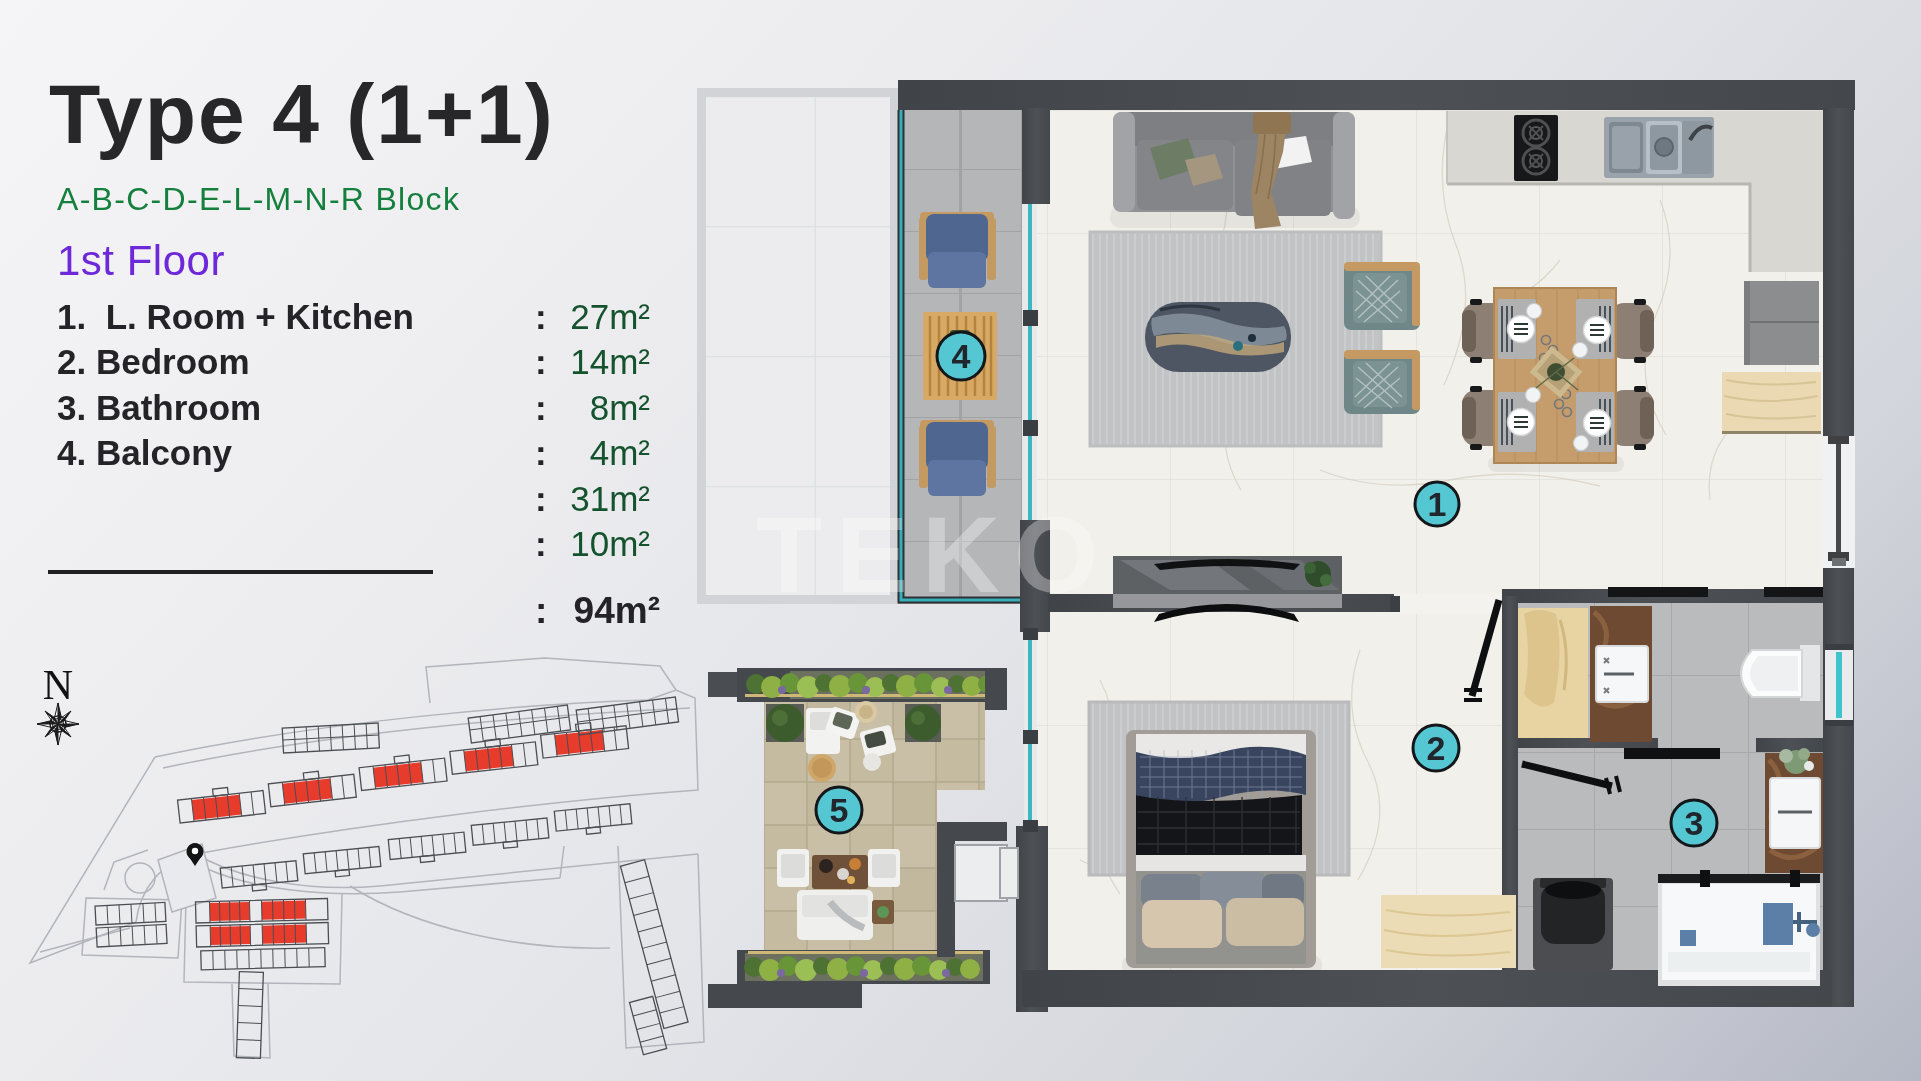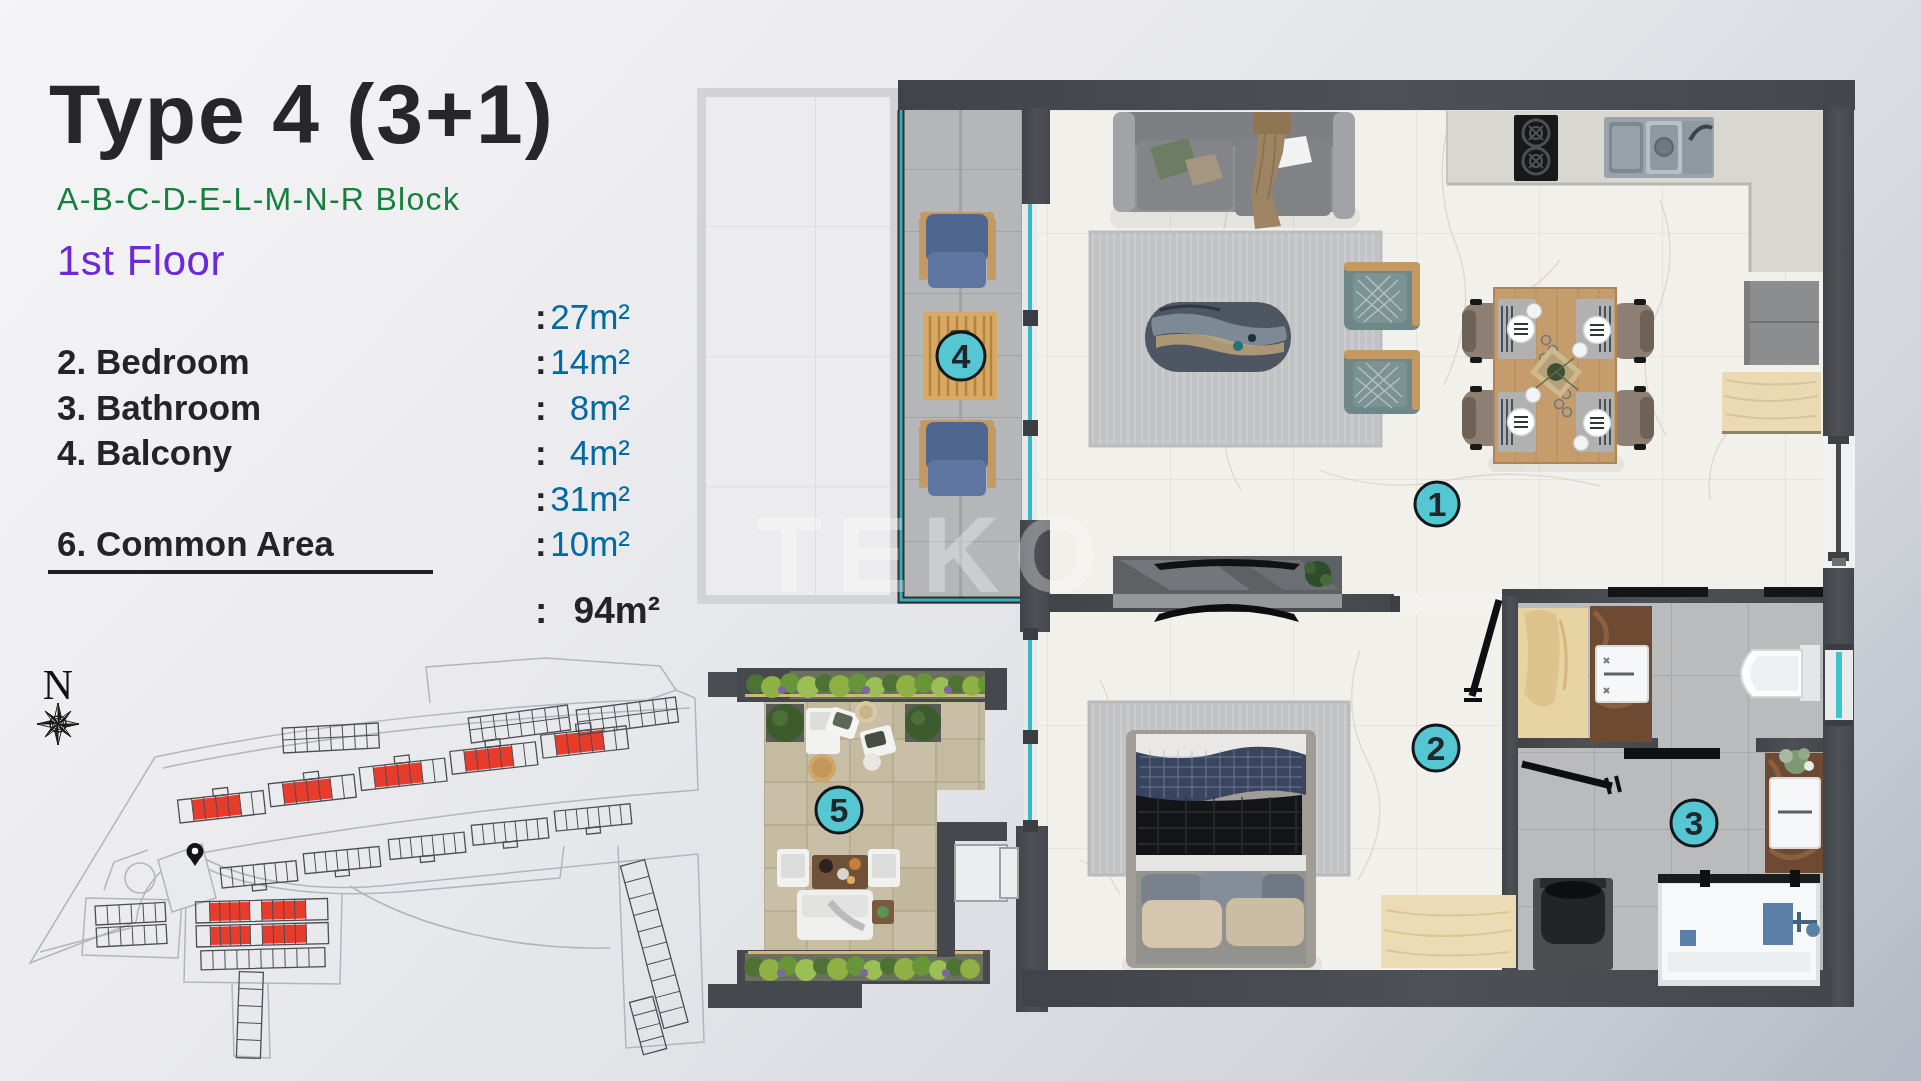"Type 4 (3+1)" div.title { text: 3+1 -> 1+1 }
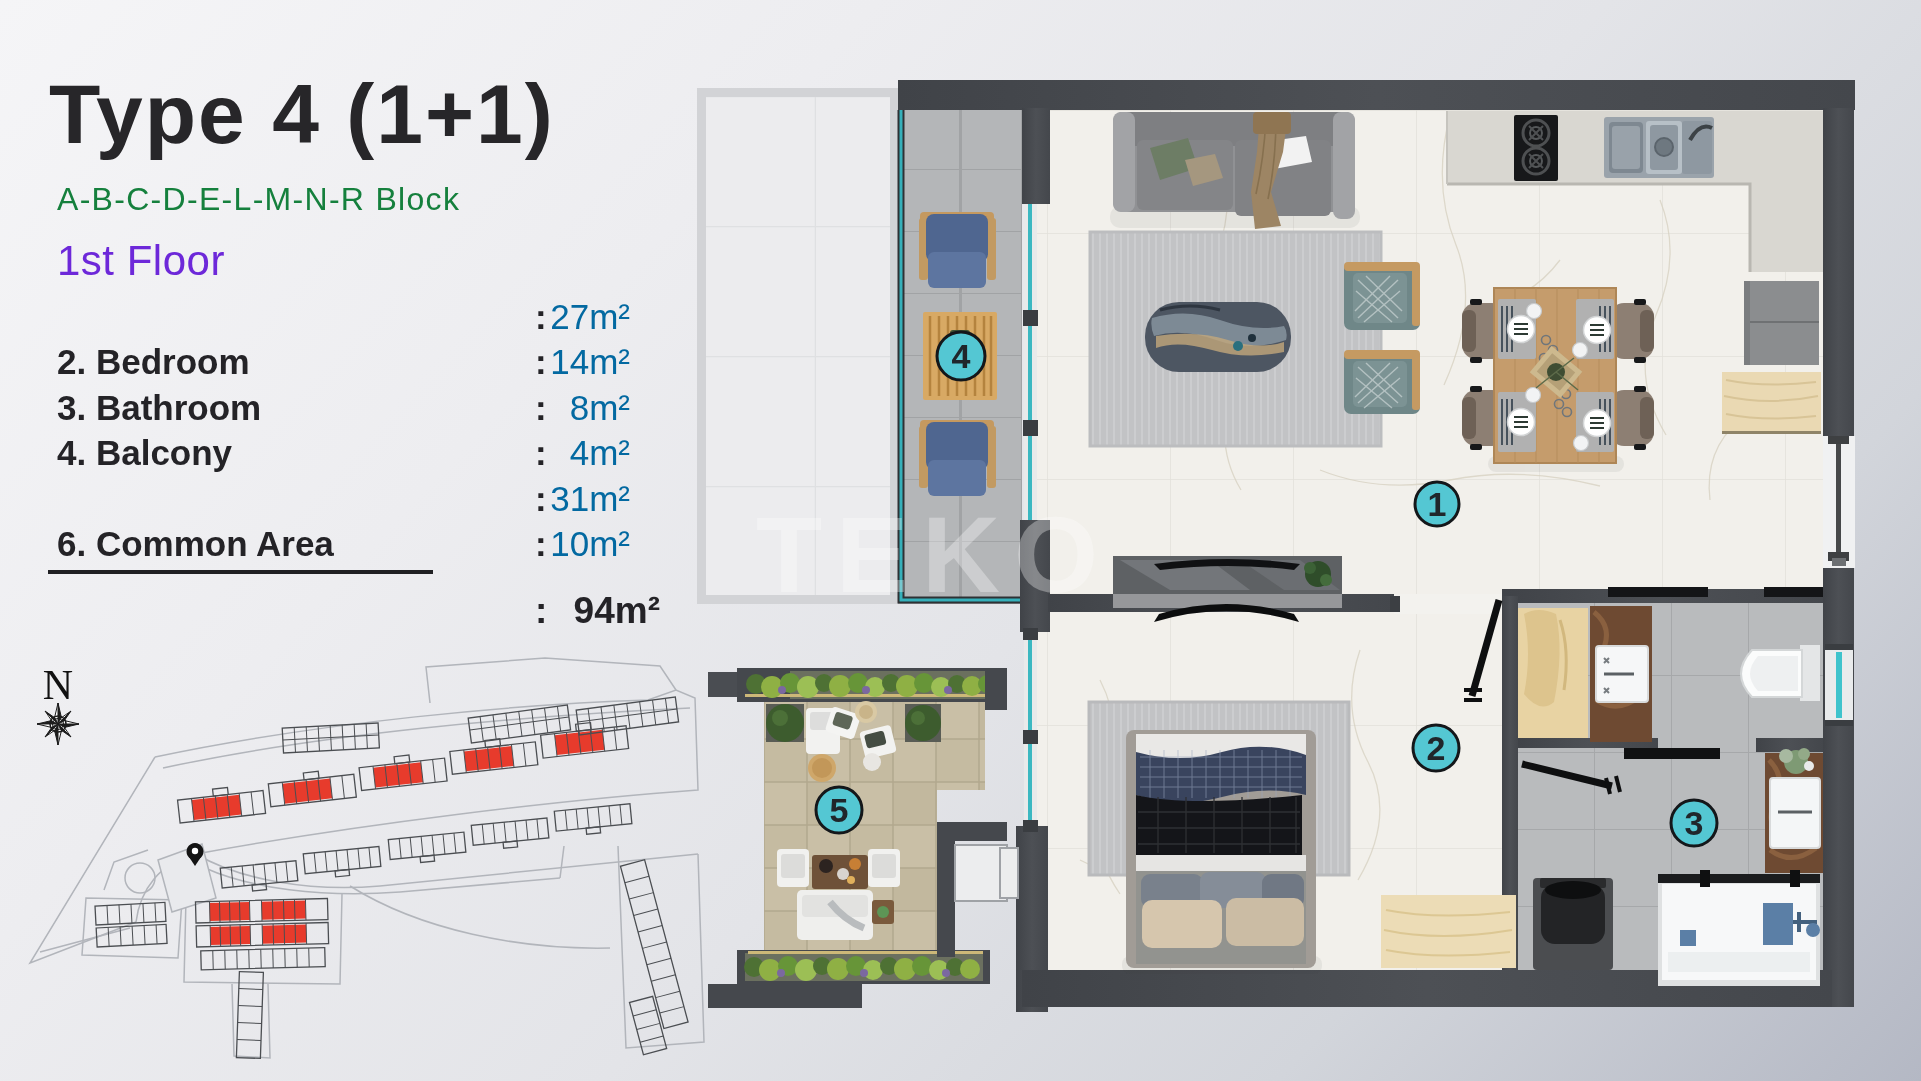"1. L. Room + Kitchen" span.nm { html: none -> <span>1.&nbsp;&nbsp;L. Room + Kitchen</span> }
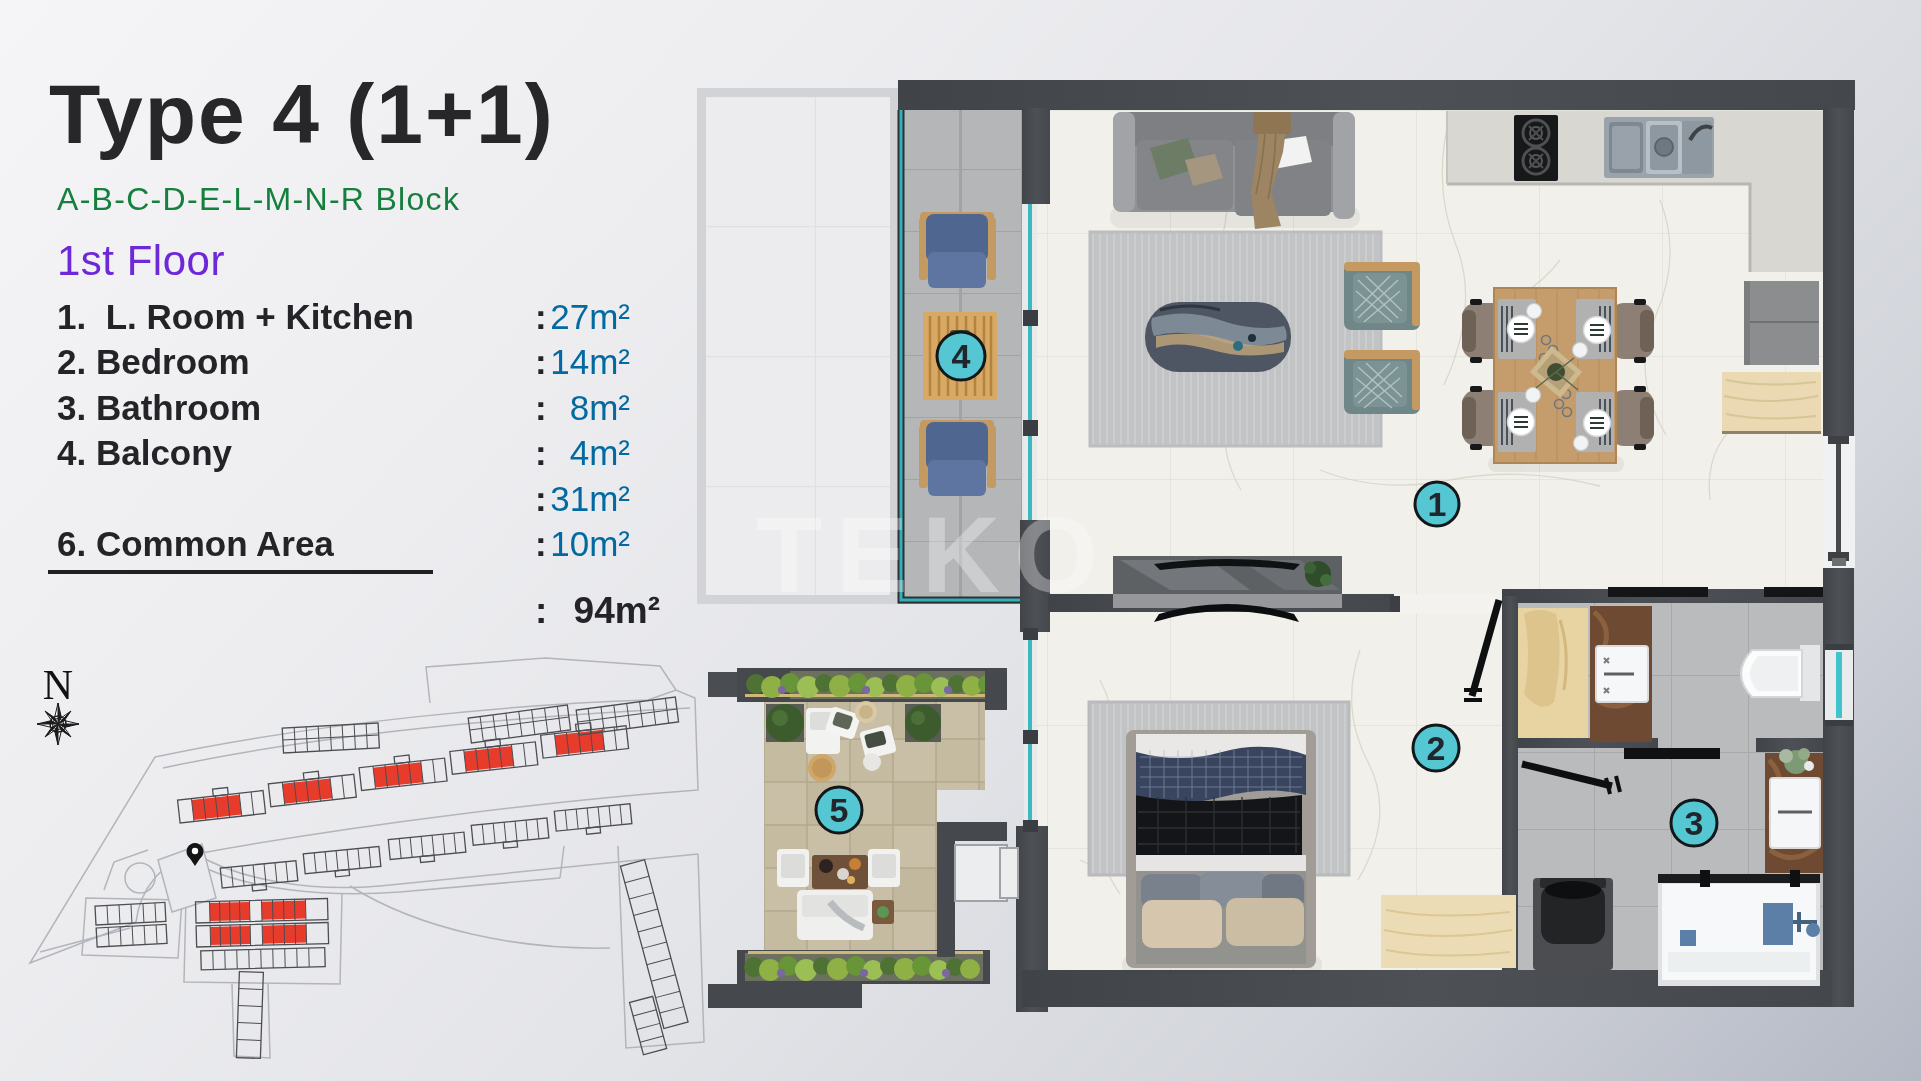"27m²" .row .vl { color: #0369a1 -> #14532d; left: 460px -> 480px }
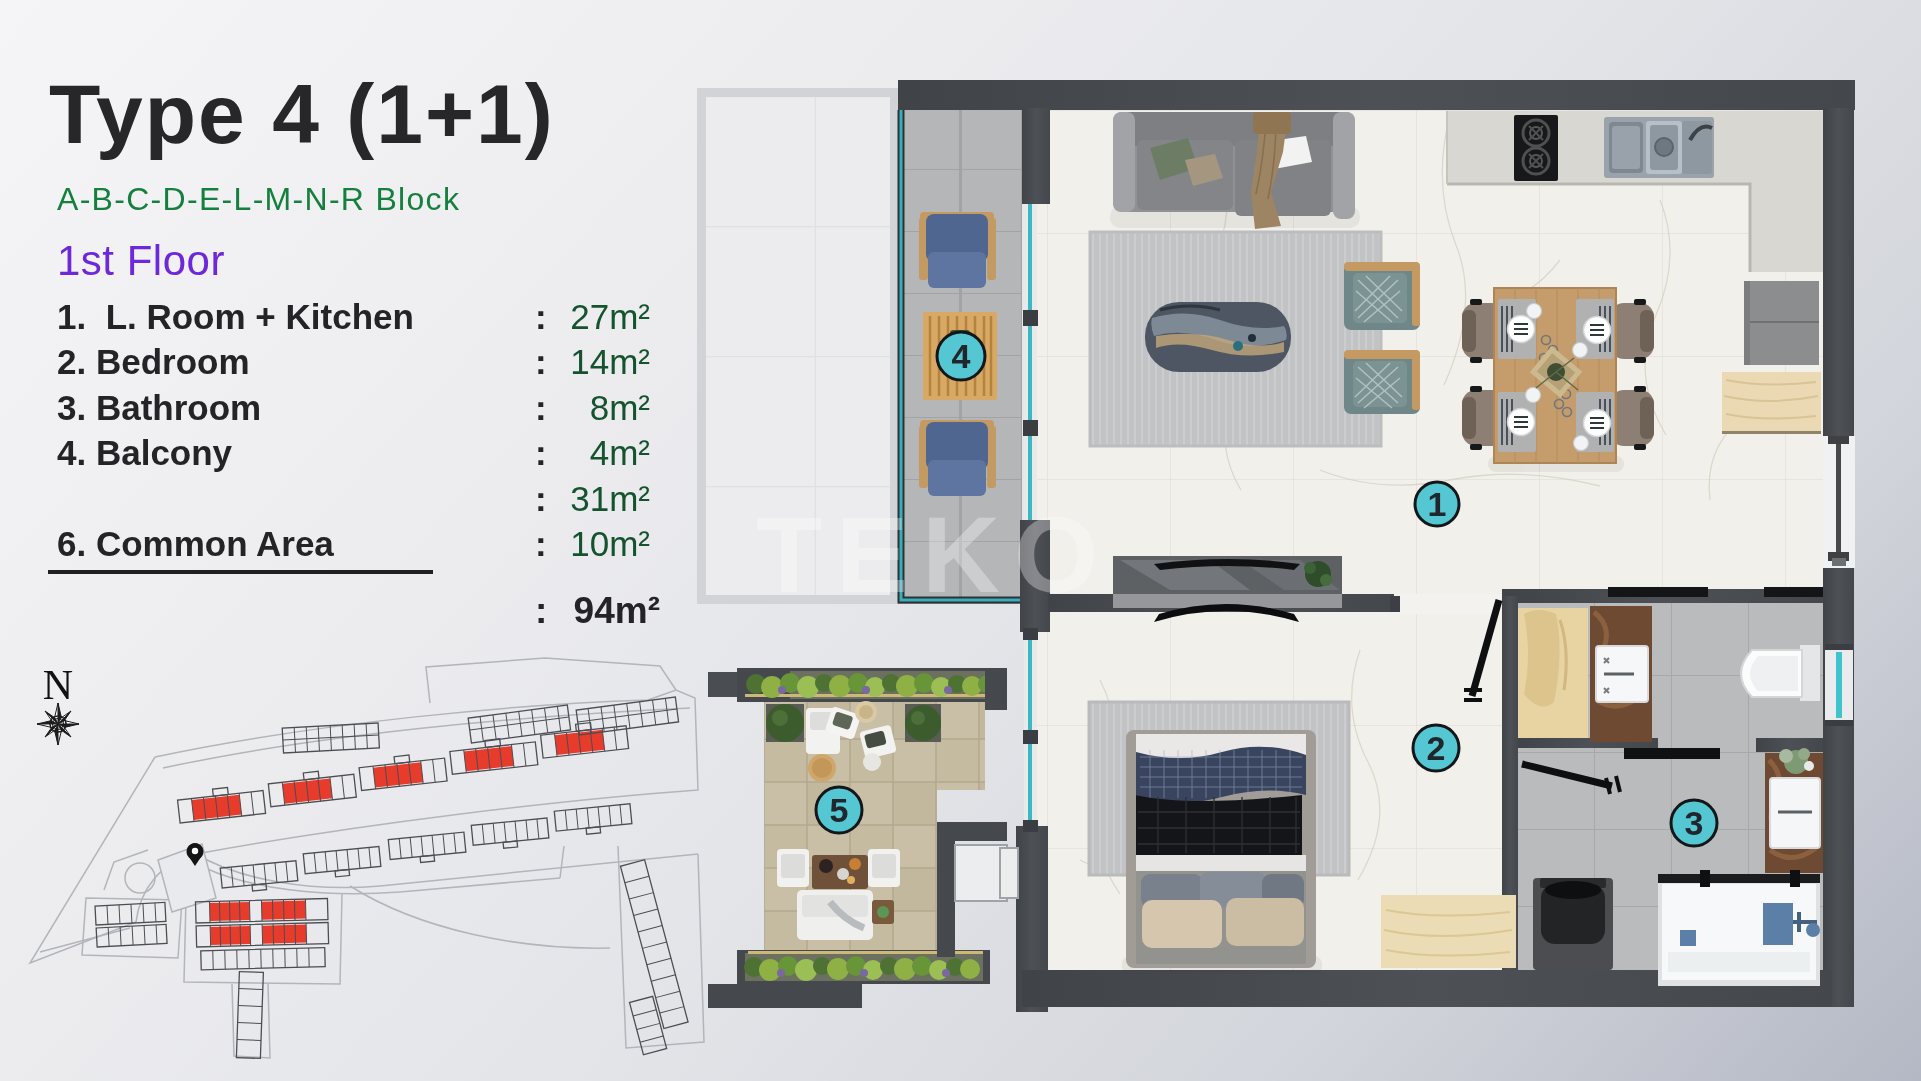"6. Common Area" span.nm { html: <span>6.&nbsp;Common Area</span> -> none }
